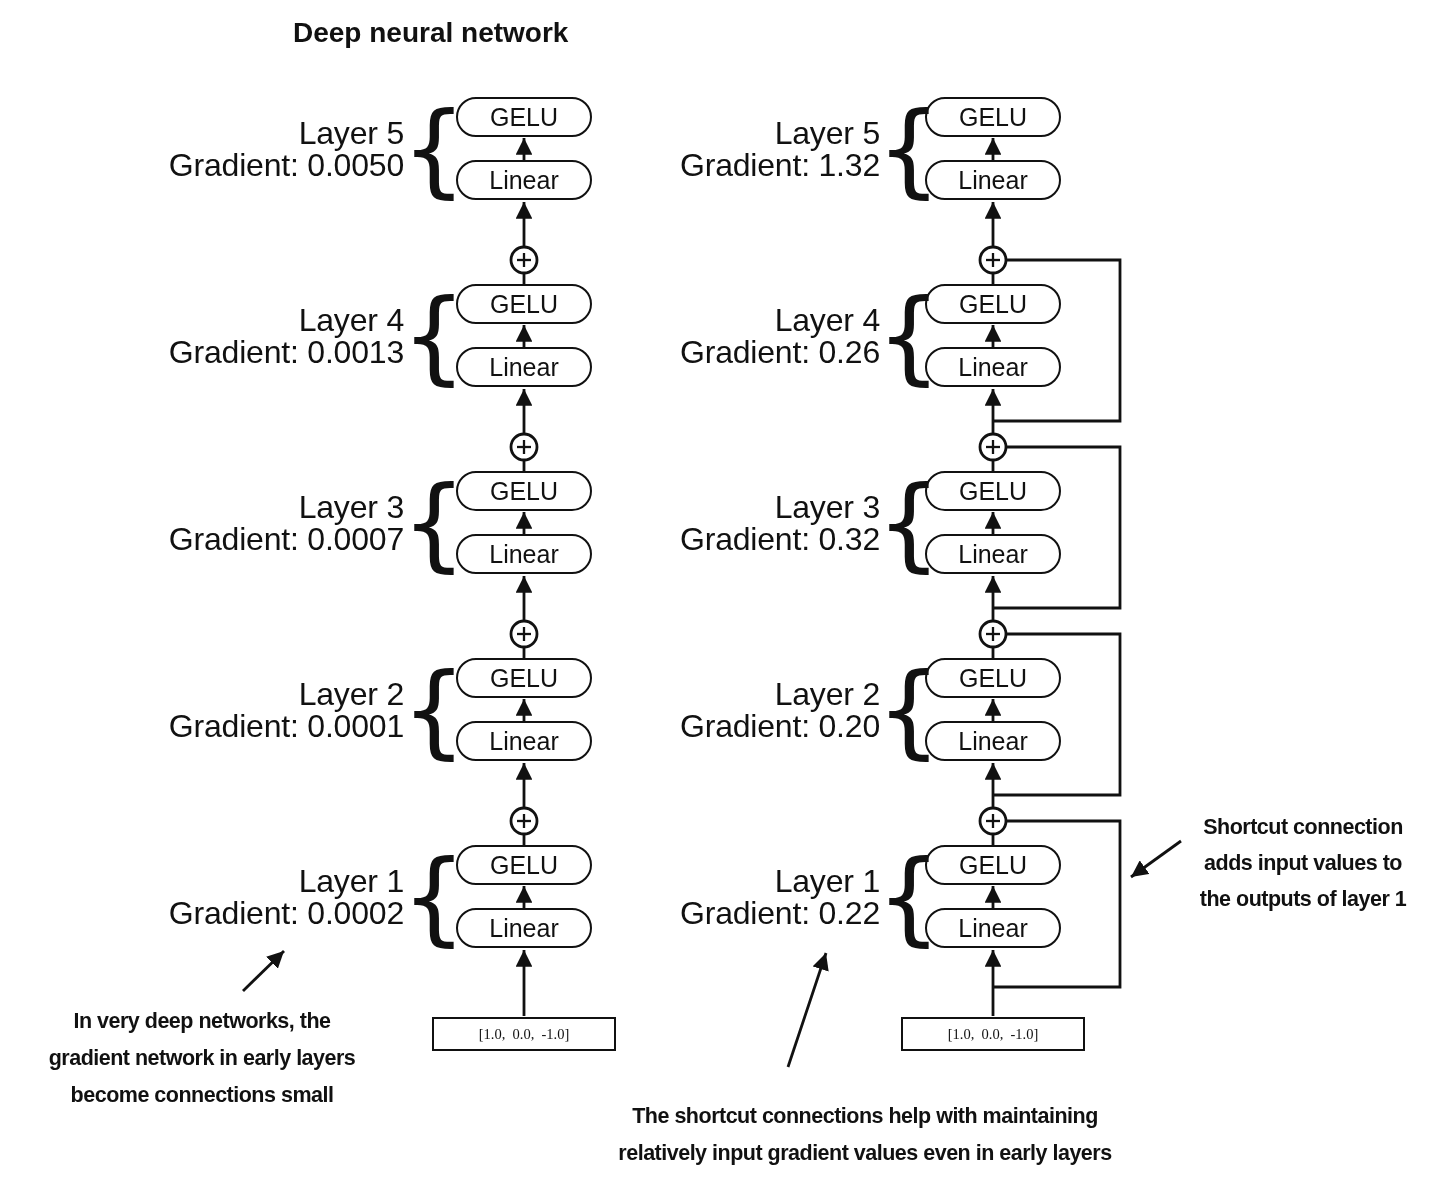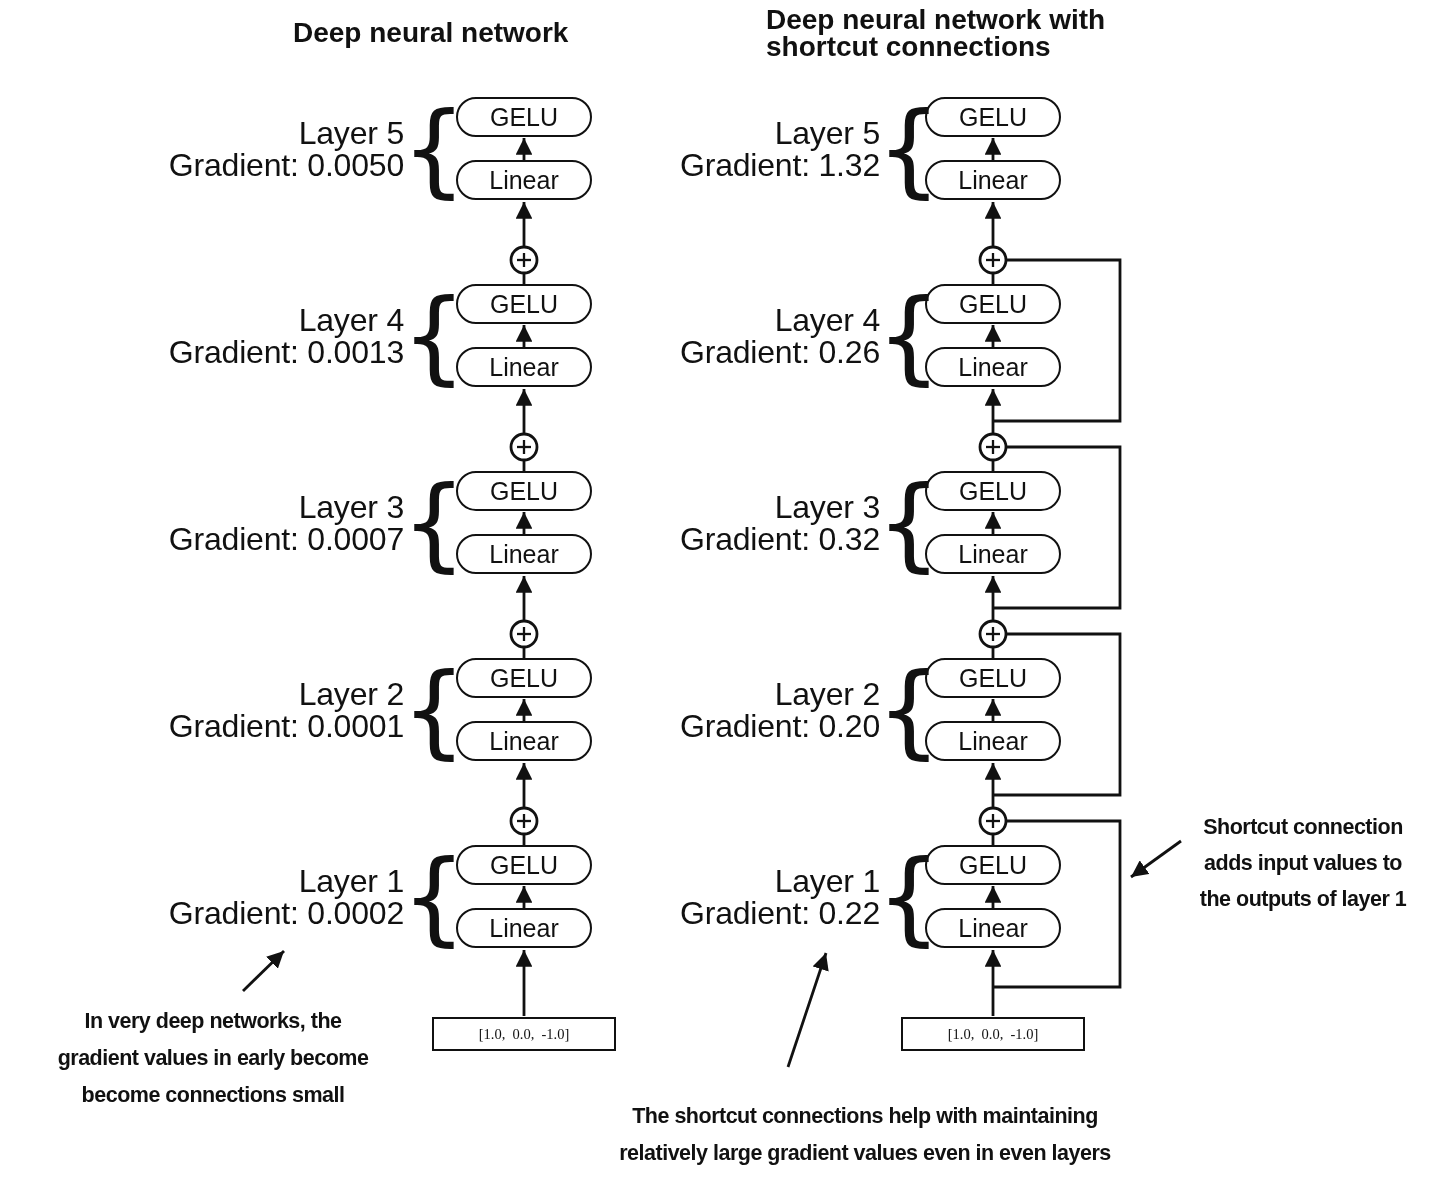"Deep neural network with" div.title { html: <div> <span>Deep neural network with</span> <span>shortcut connections</span> </div> -> none }
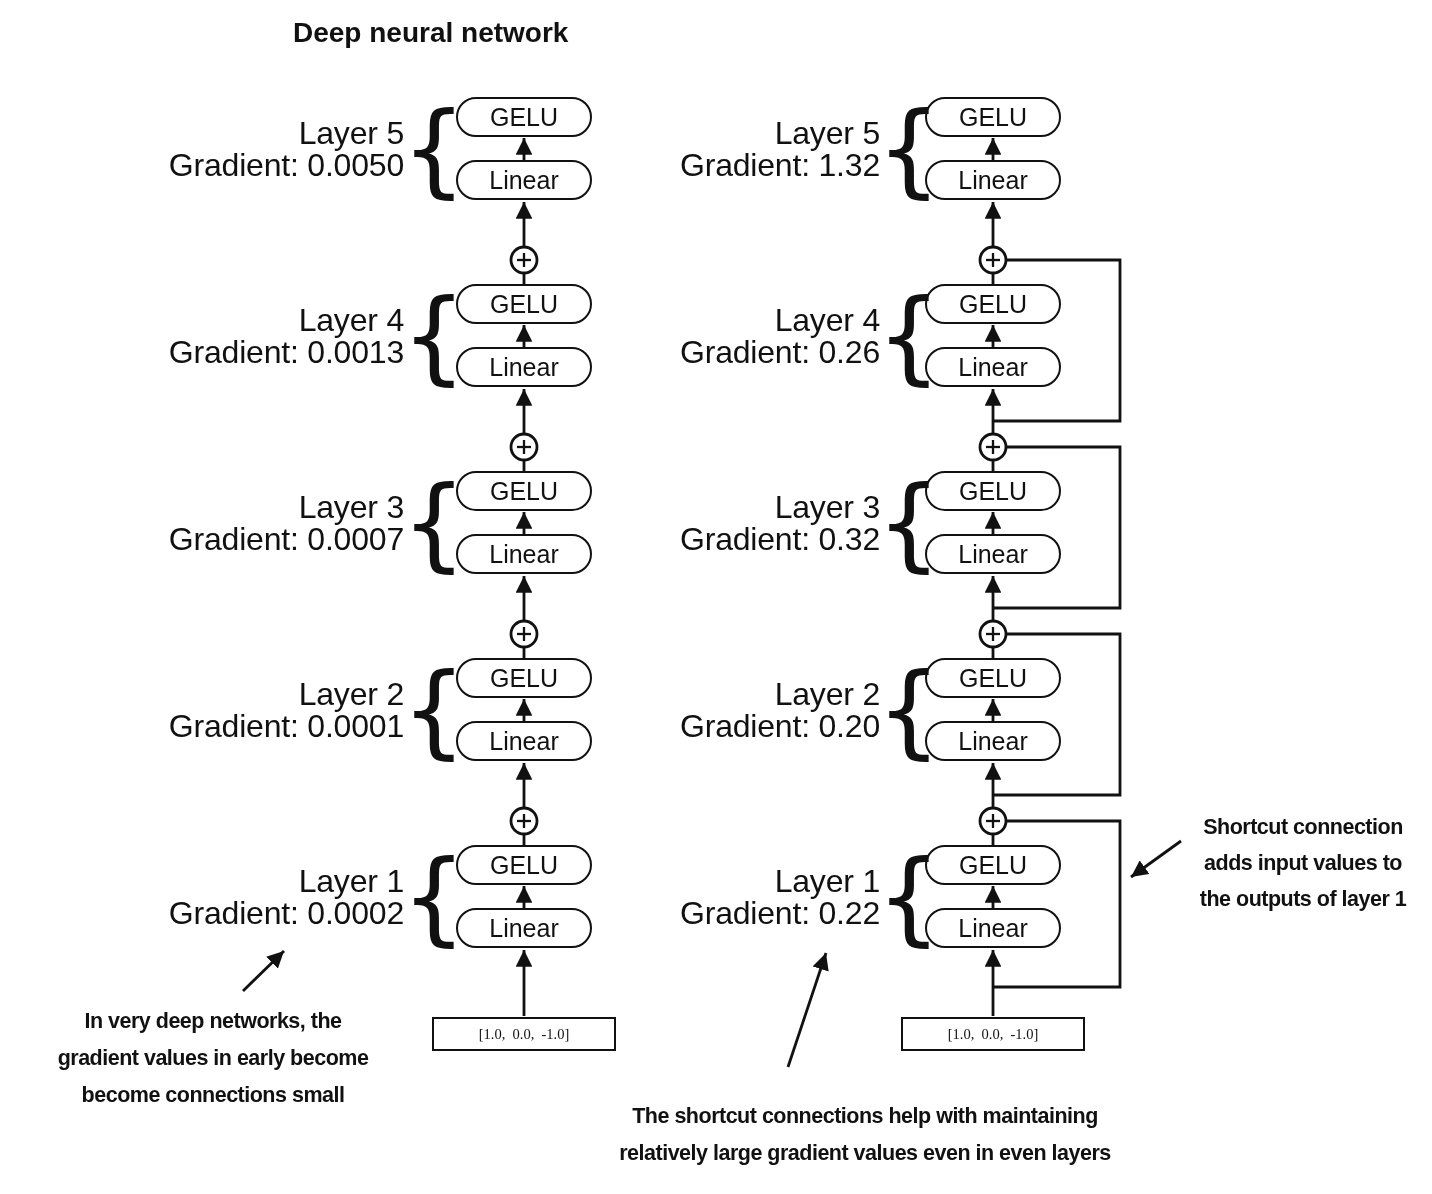"In very deep networks, the" div.note { left: 13px -> 2px }
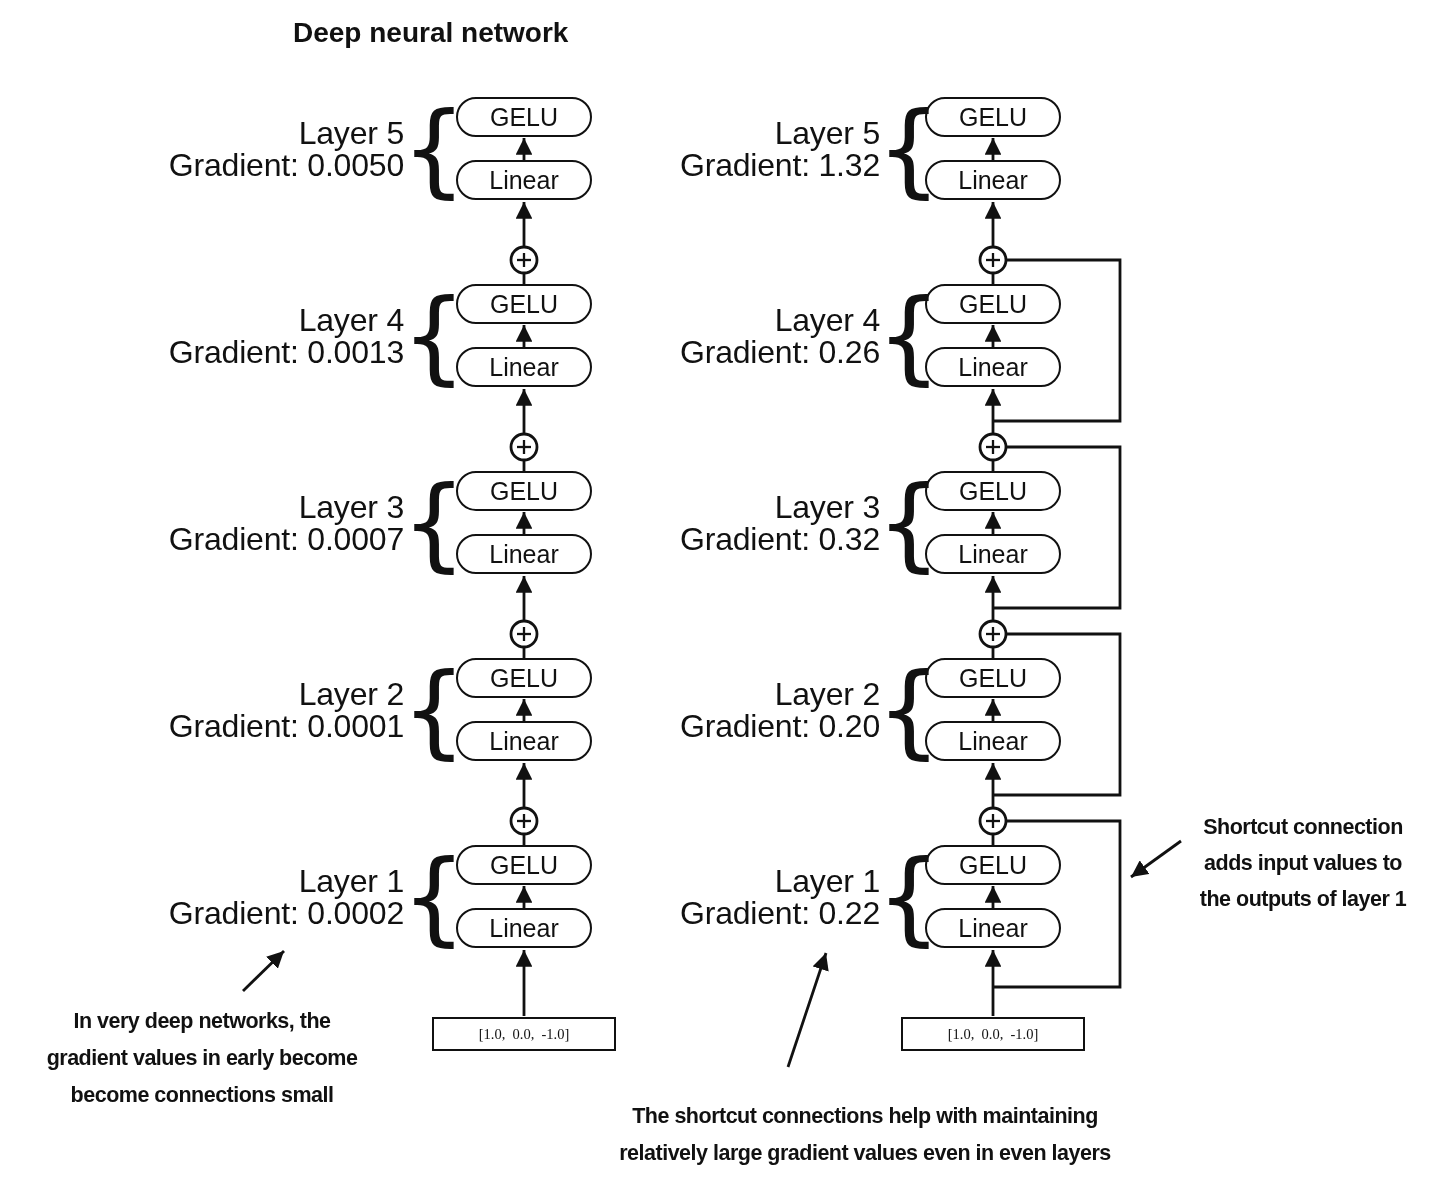"gradient values in early become" span { text: values in early become -> network in early layers }
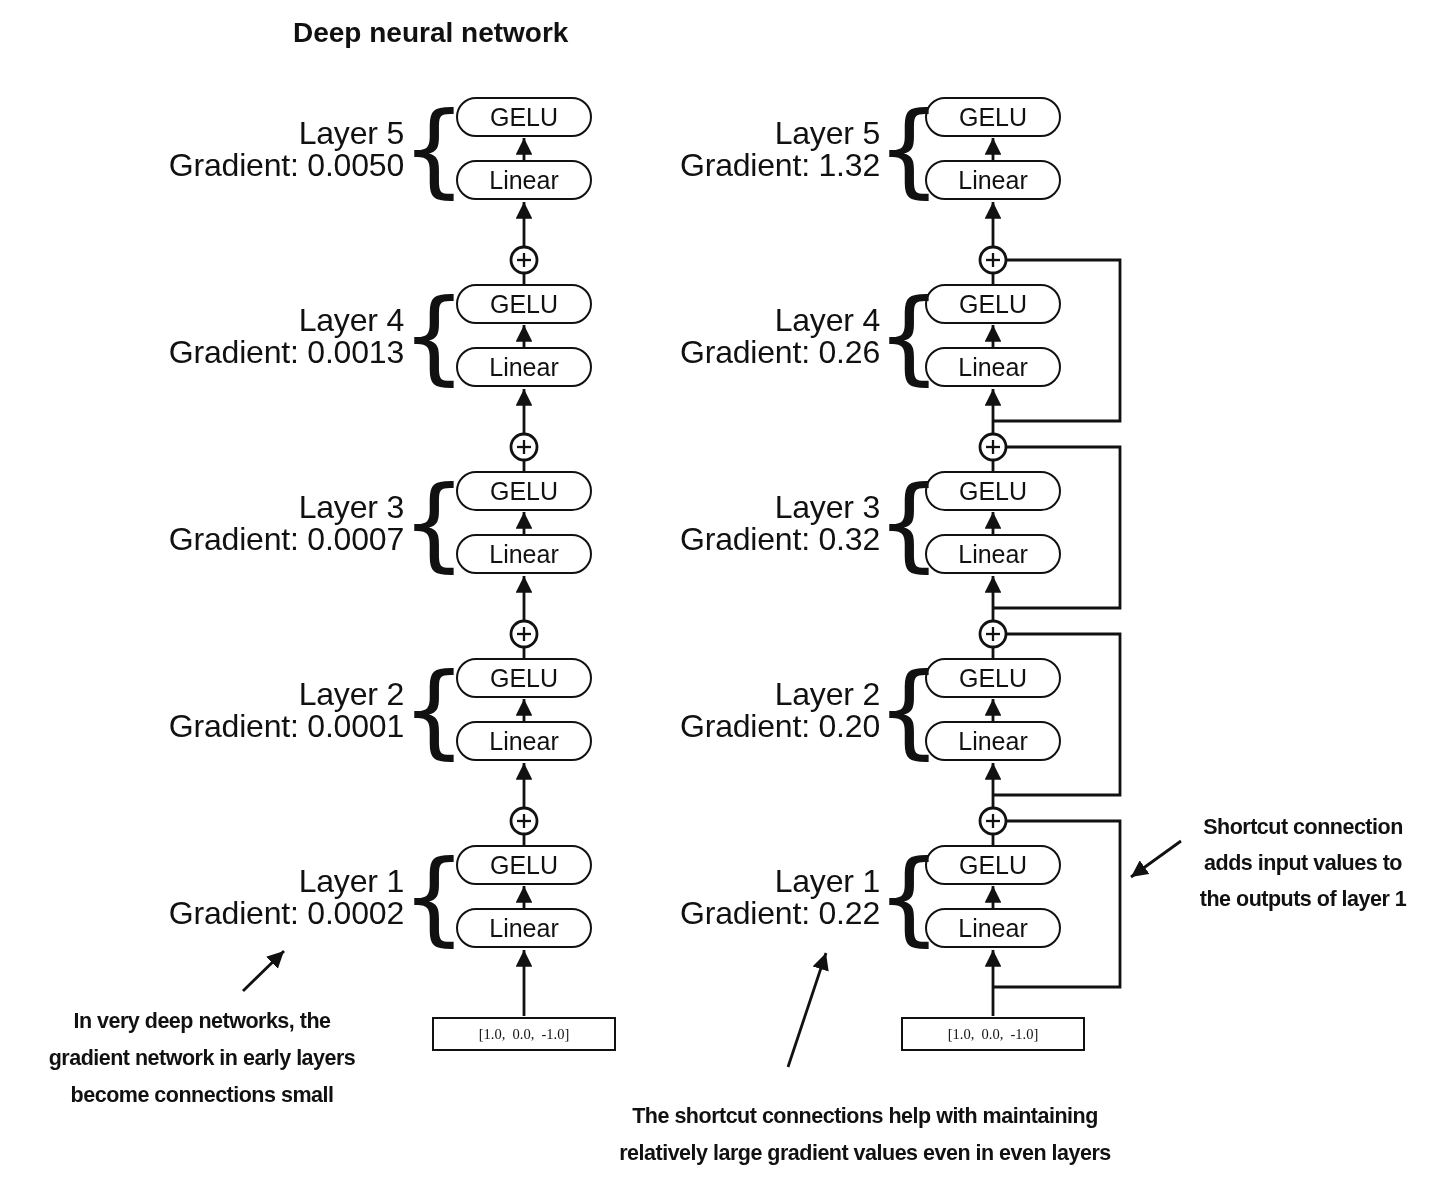"relatively large gradient values even" span { text: large gradient values even in even -> input gradient values even in early }
